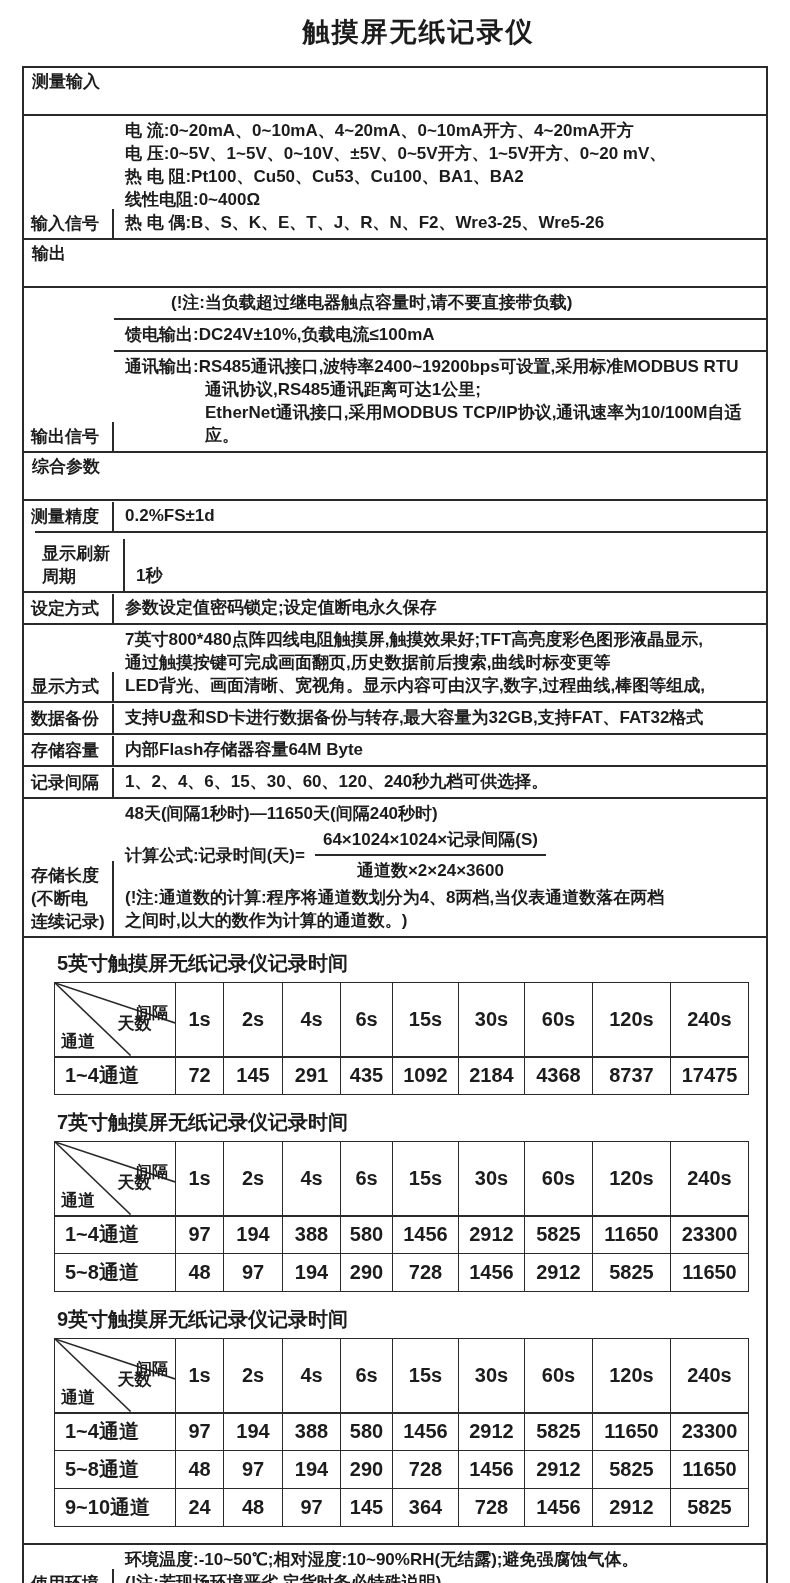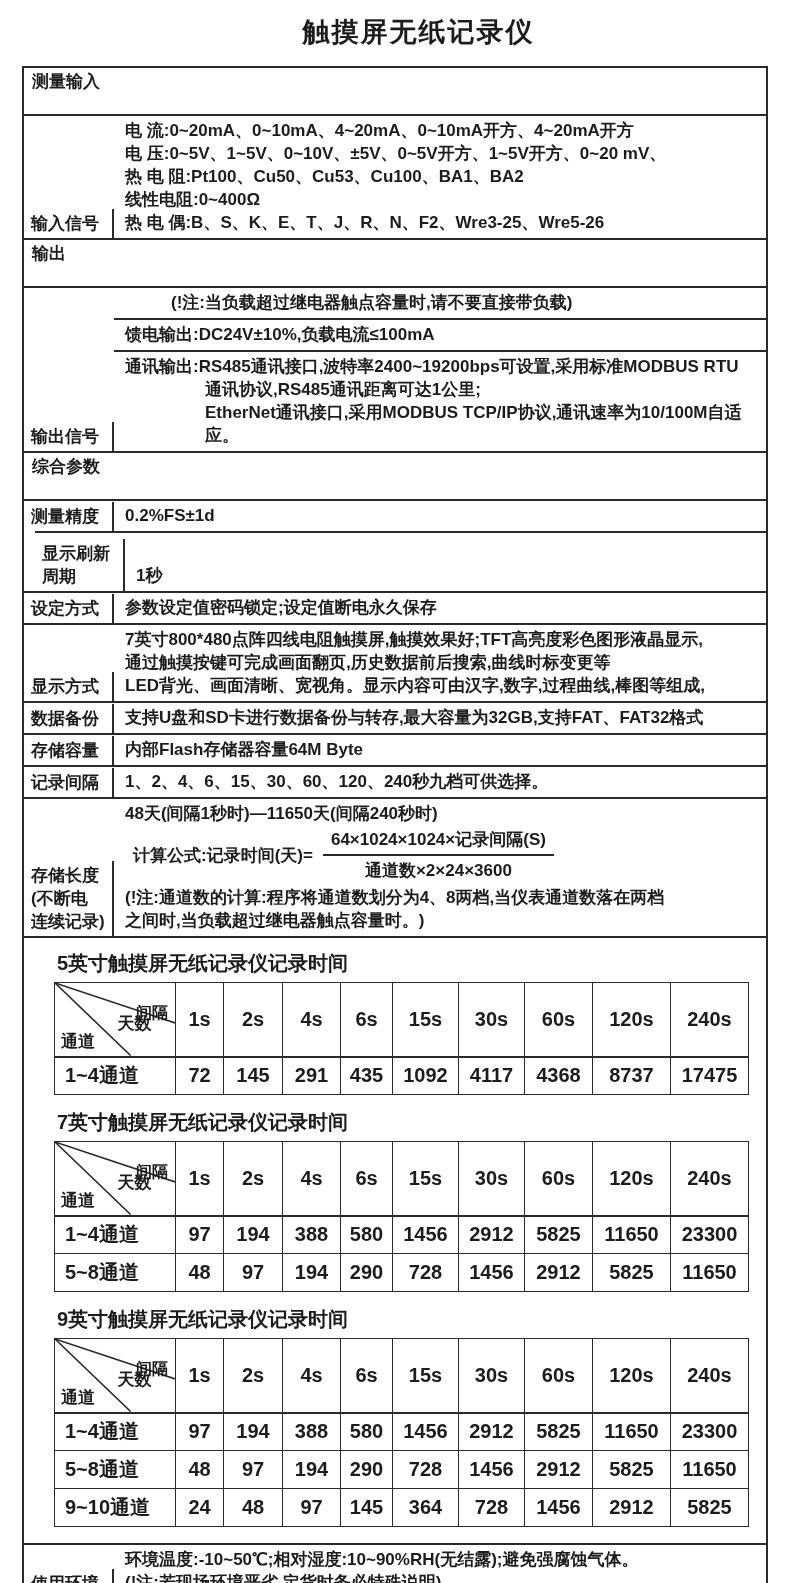"计算公式:记录时间(天)=" .formula-row { margin: 3px 8px 4px -> 3px 0 4px }
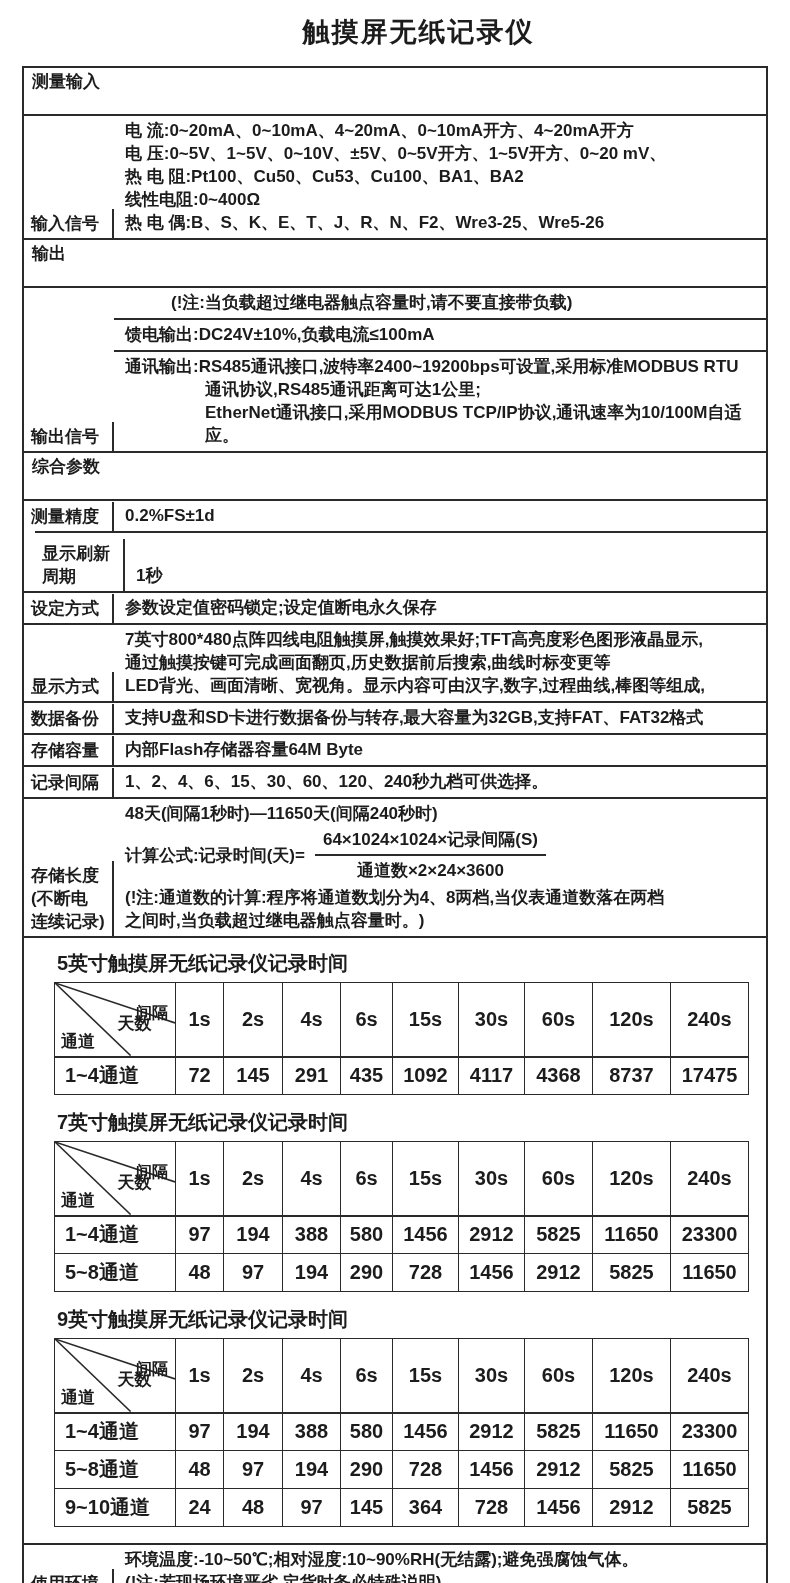"之间时,当负载超过继电器触点容量时。)" div { text: ,当负载超过继电器触点容量时 -> ,以大的数作为计算的通道数 }
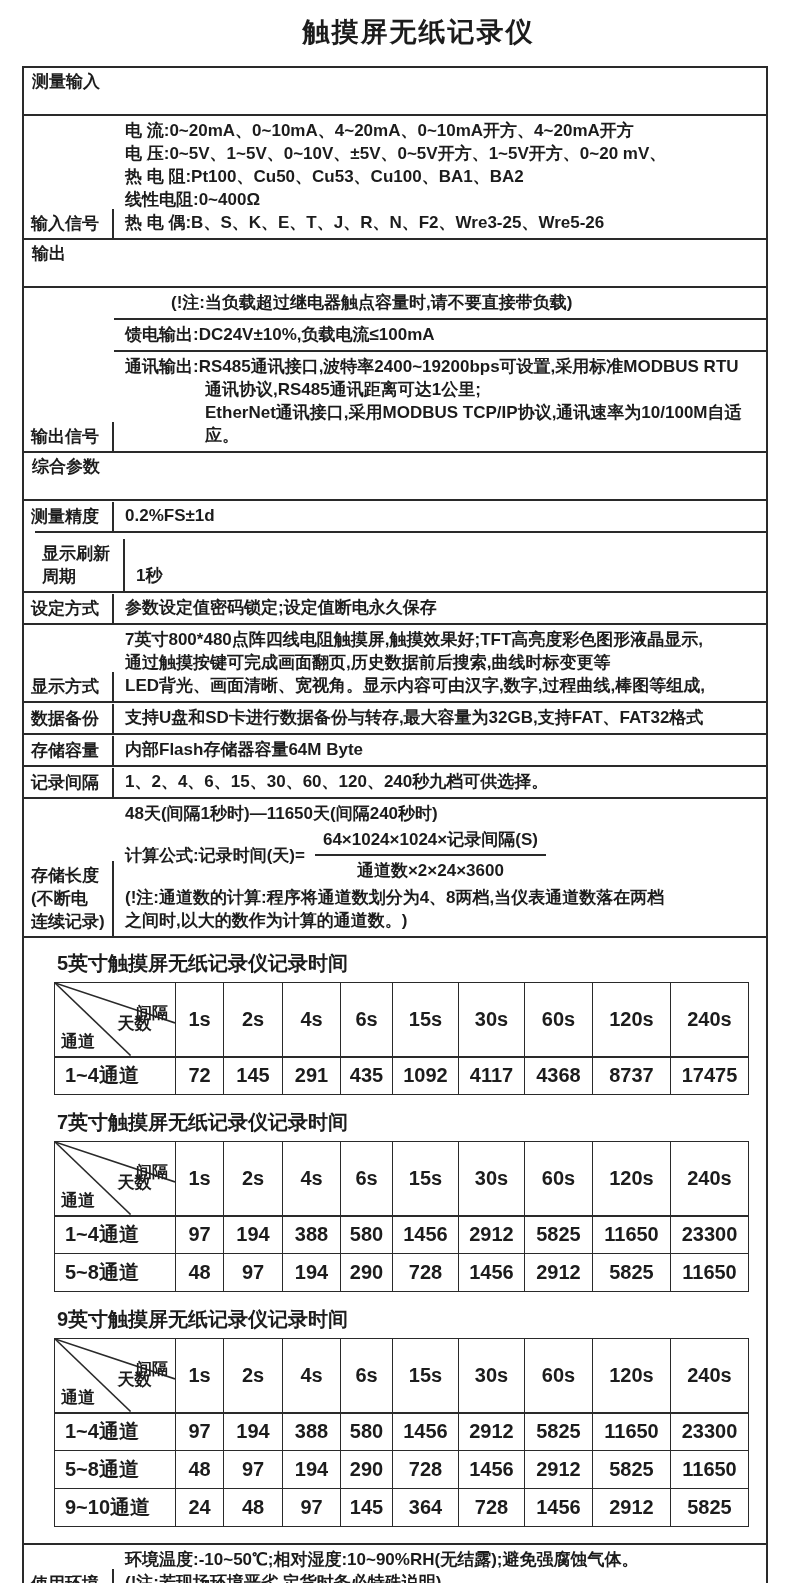"4117" td { text: 4117 -> 2184 }
